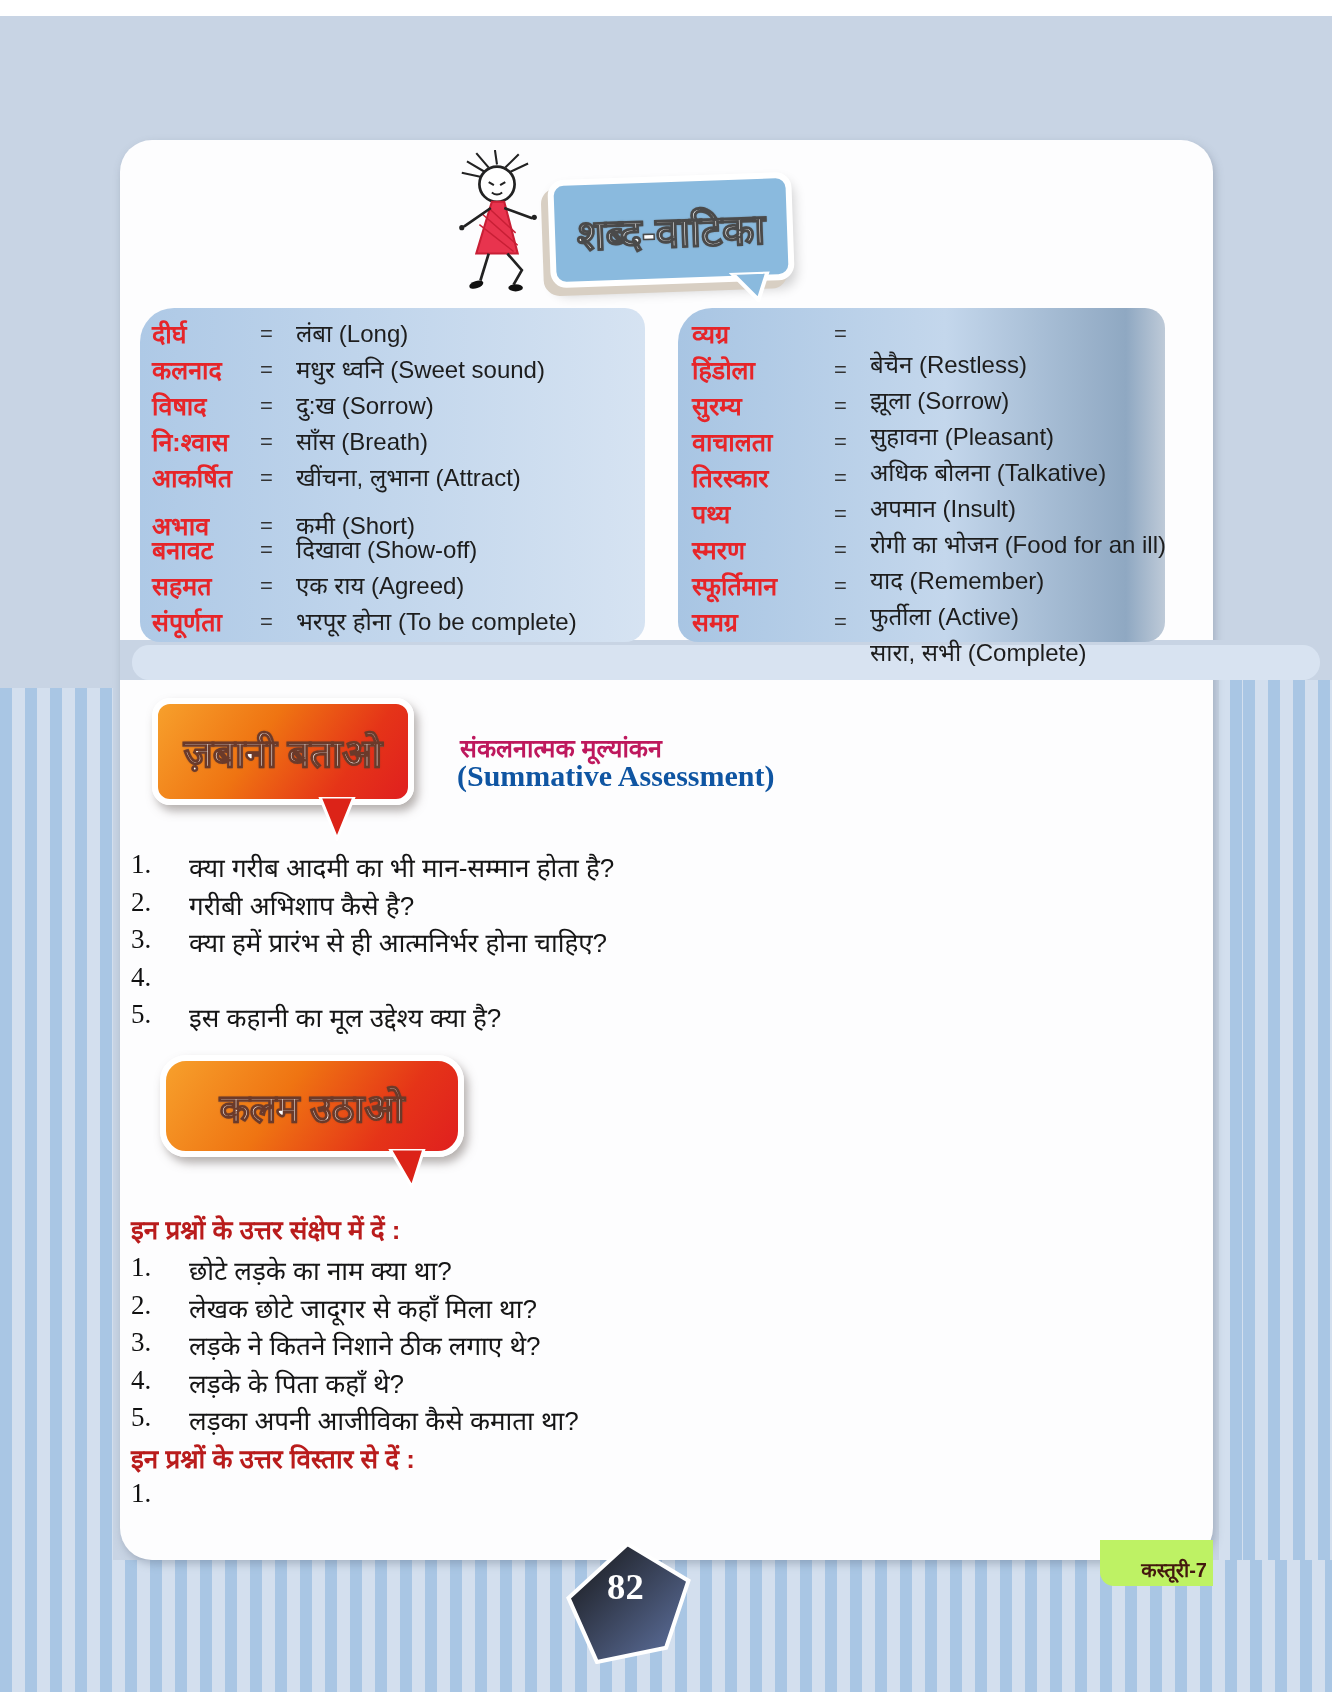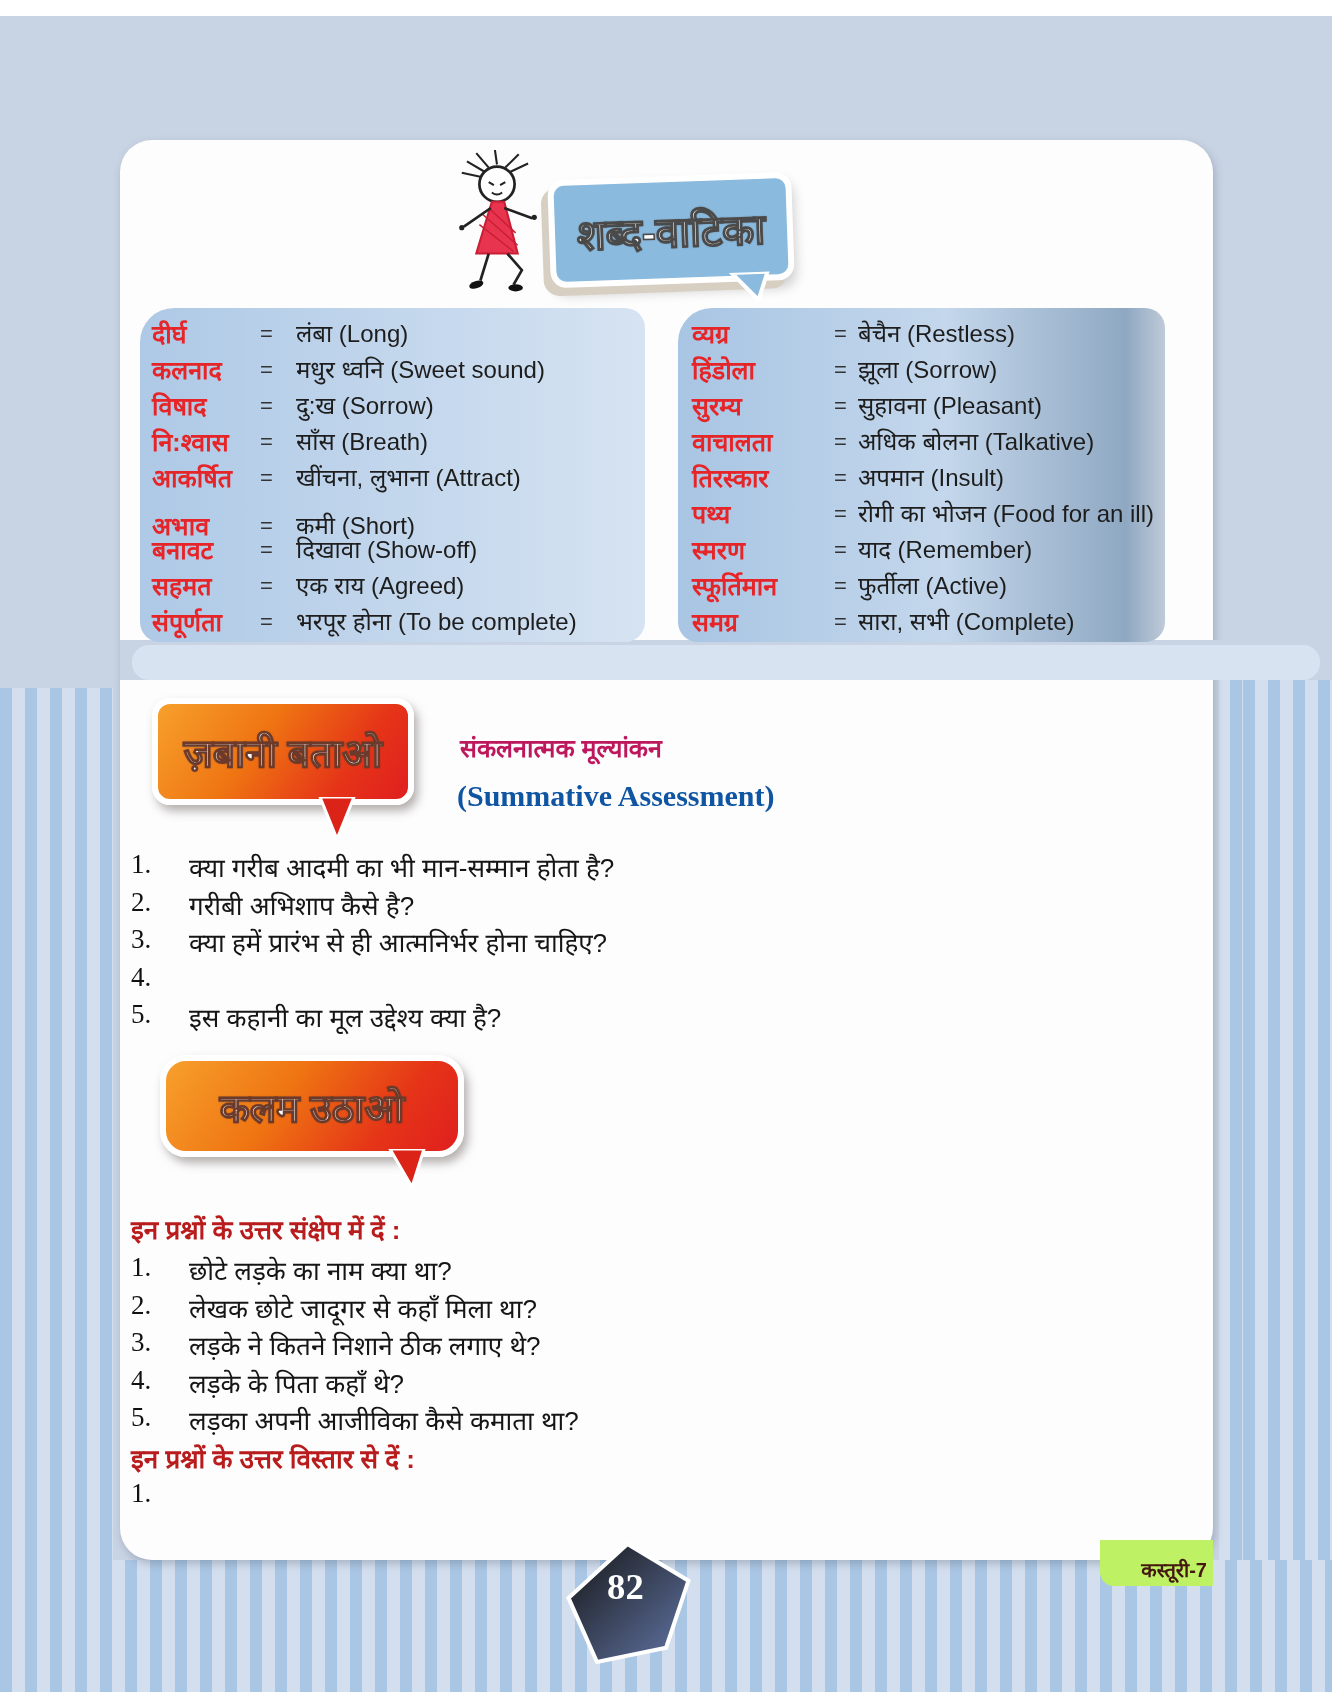"बेचैन (Restless)" .panel-right .vmean { left: 180px -> 192px; margin-top: none -> 31px }
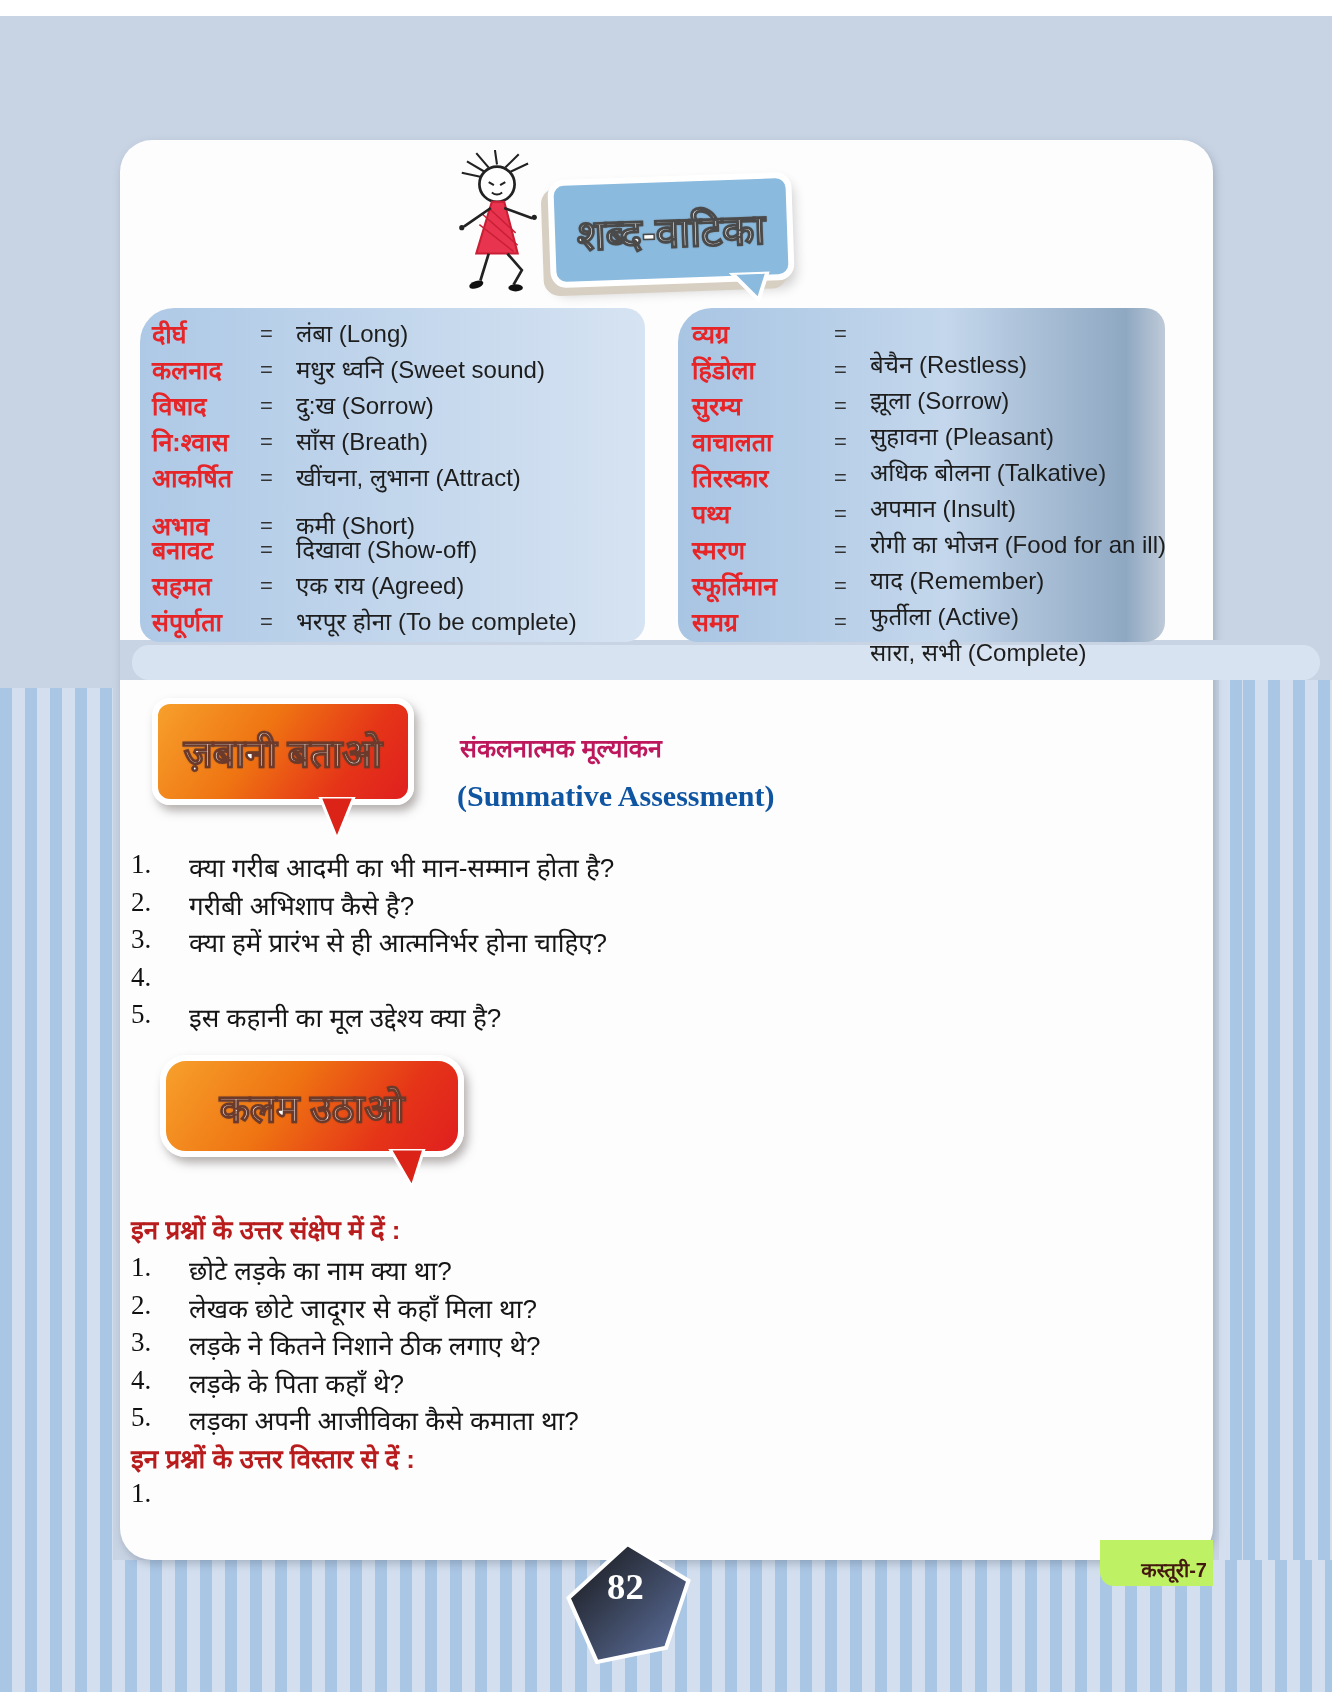"(Summative Assessment)" .subtitle-en { margin-top: 20px -> none }
